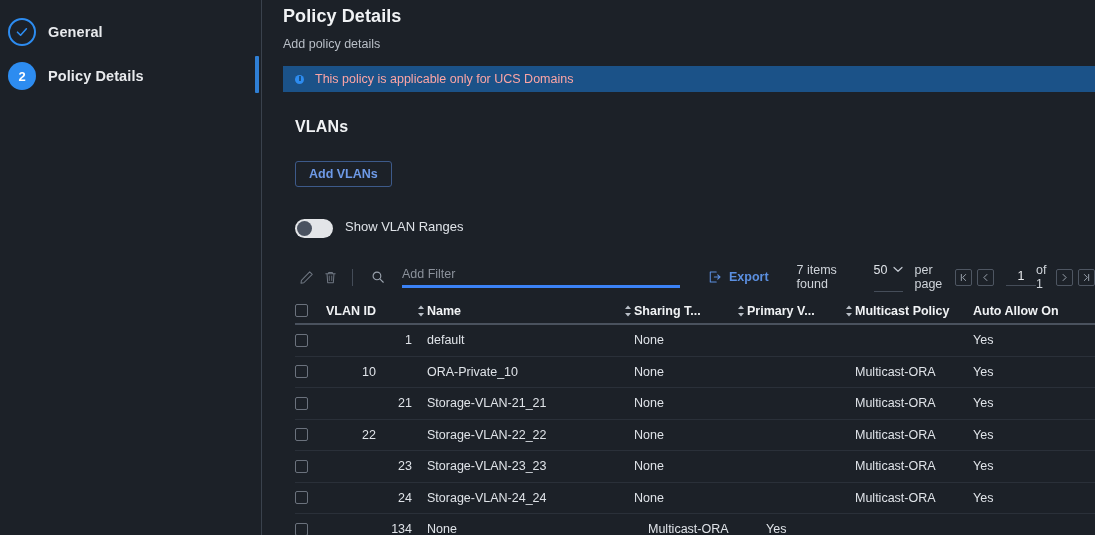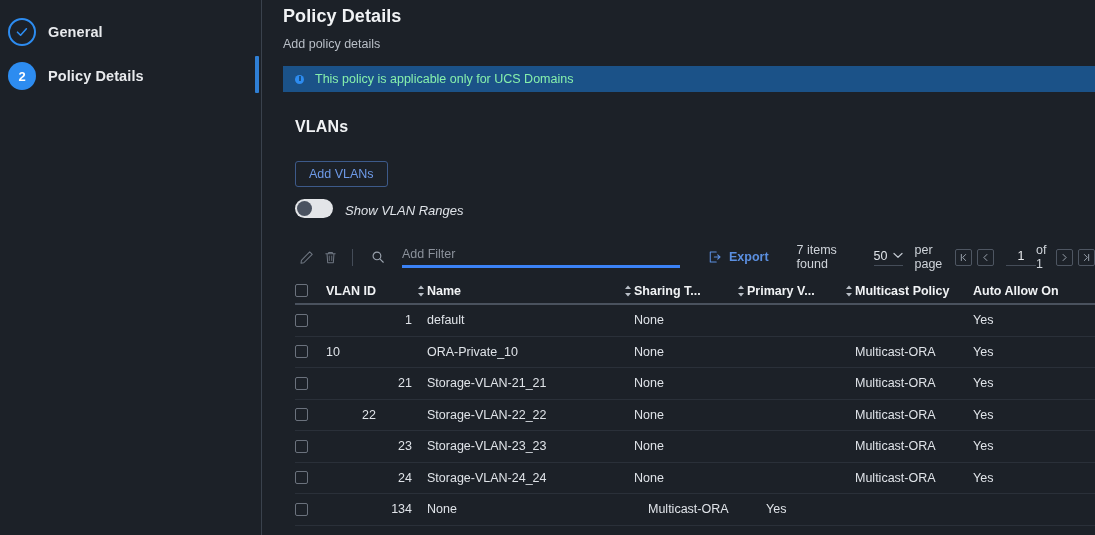"This policy is applicable only" .info-text { color: #86efac -> #fca5a5 }
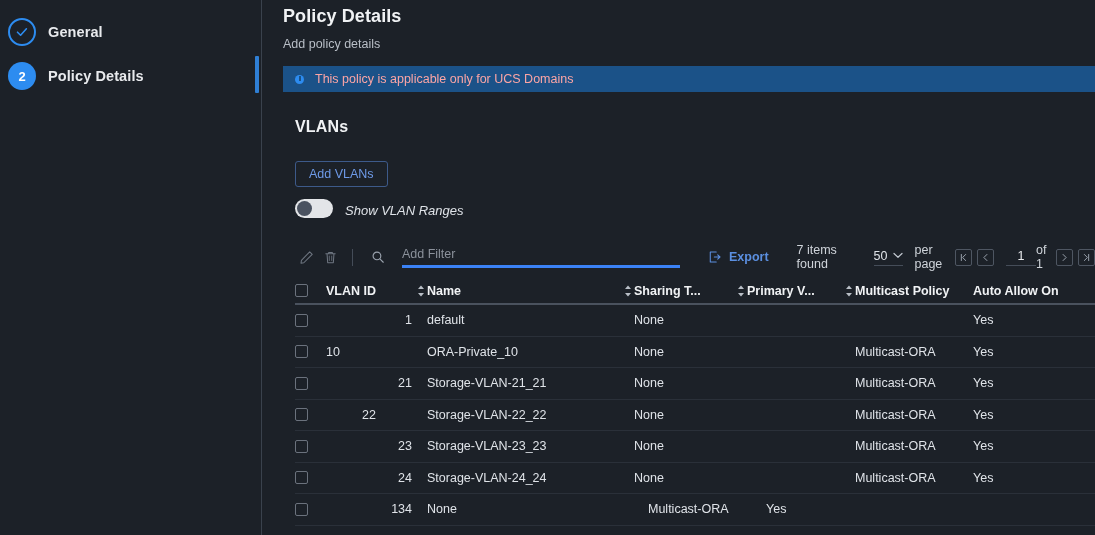"Add VLANs" .add-btn { font-weight: normal -> bold }
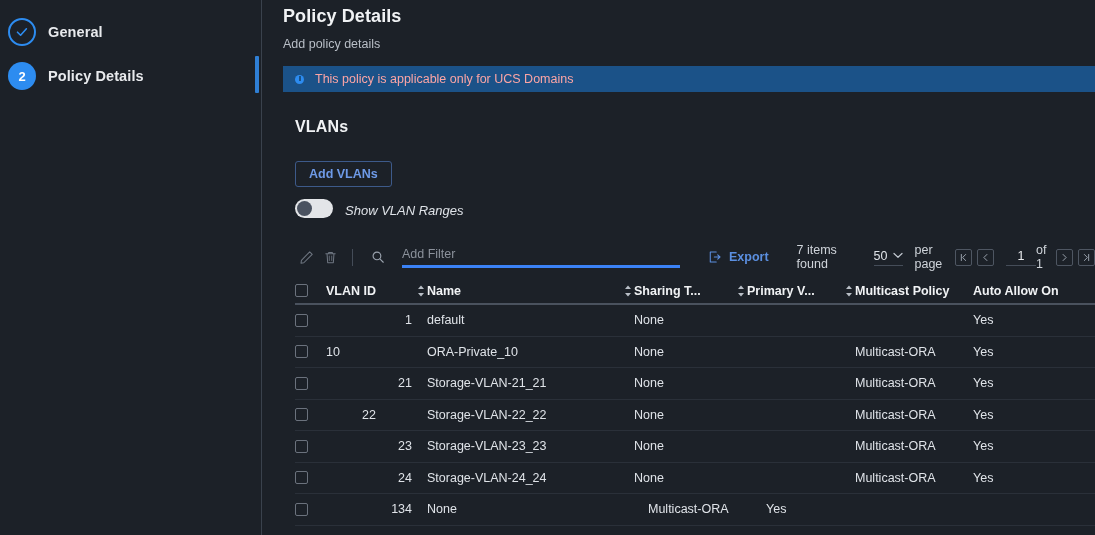"Show VLAN Ranges" .toggle-row { align-items: flex-end -> flex-start; font-style: italic -> none; margin-top: 12px -> 32px }
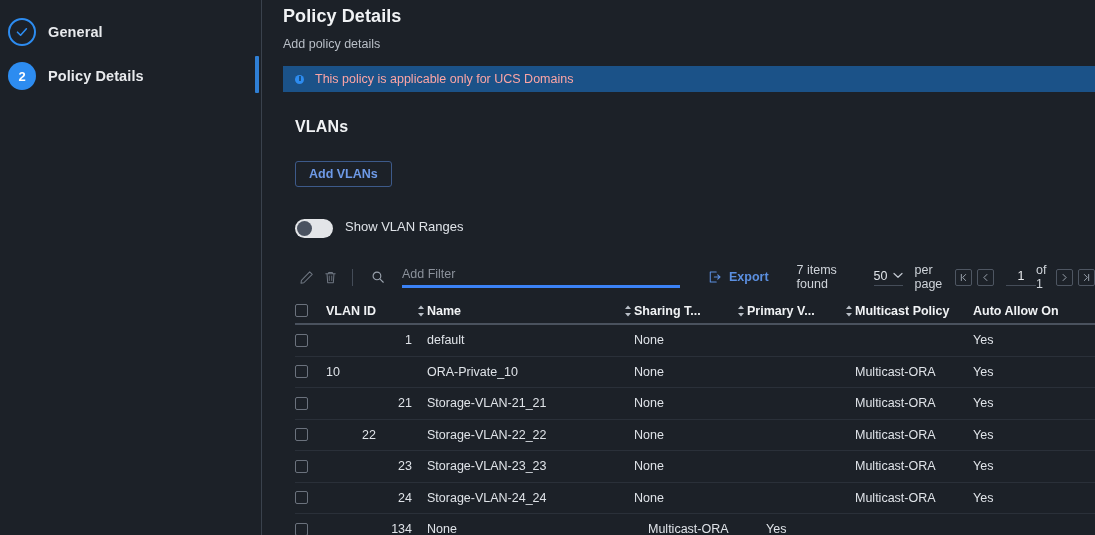"50" .perpage-sel { padding-bottom: 2px -> 14px }
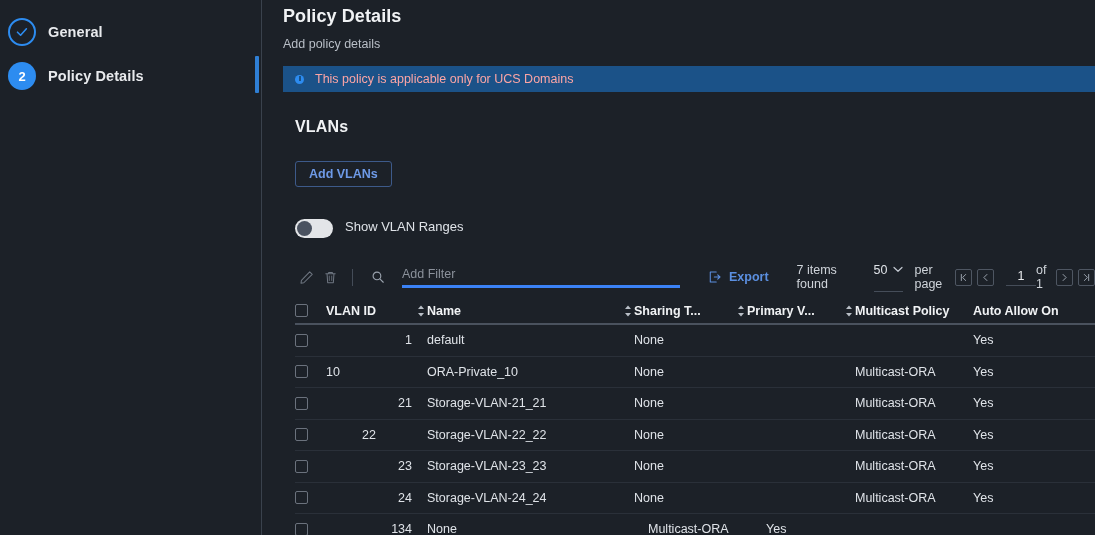"10" div.td { text-align: left -> center }
